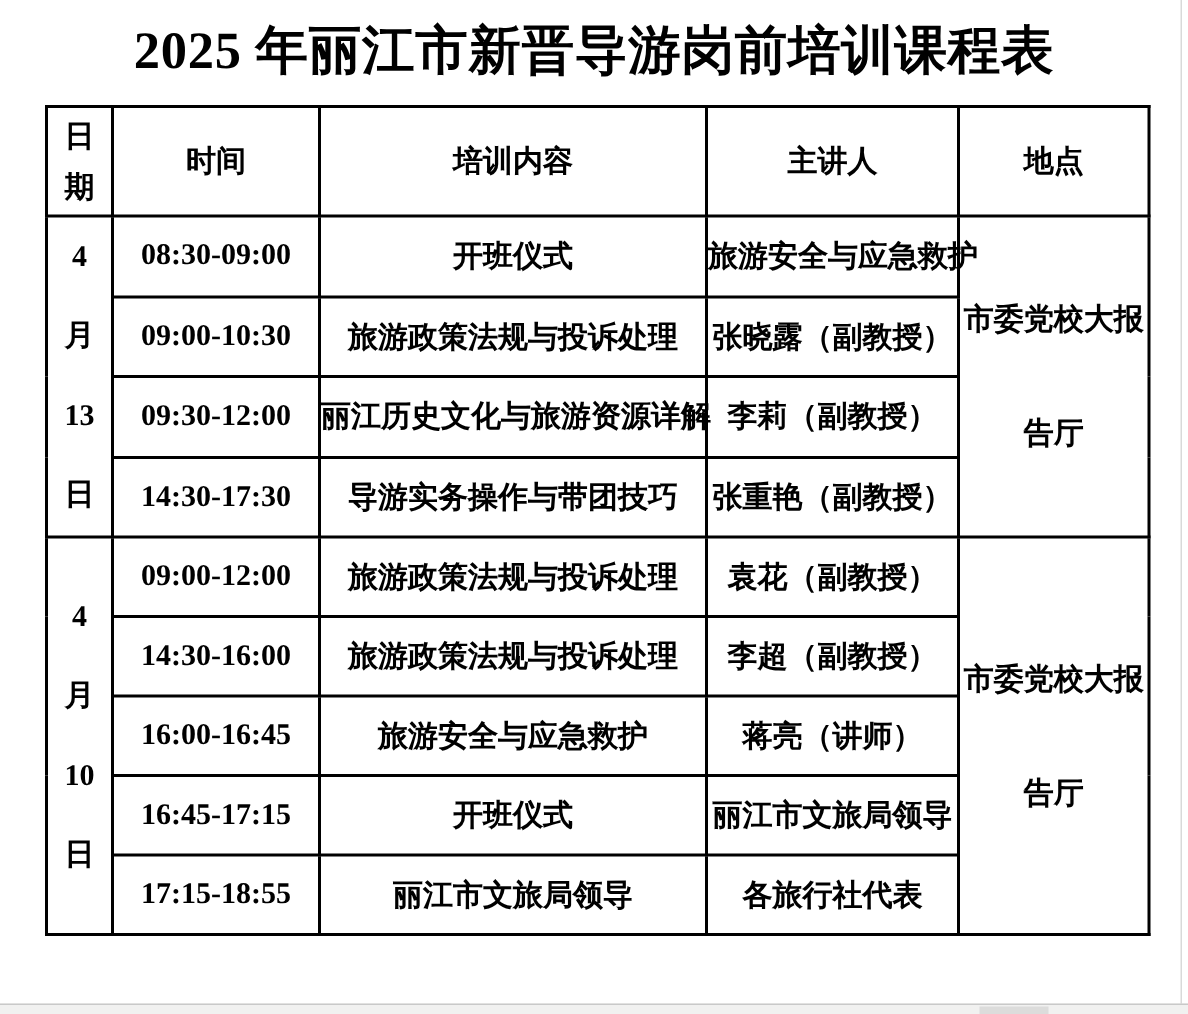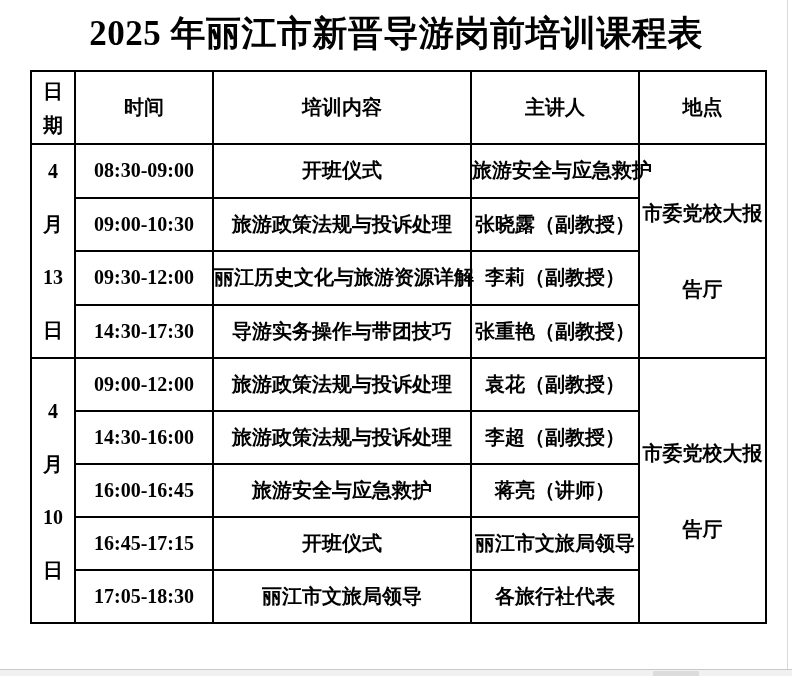"17:05-18:30" td.nowrap { text: 17:05-18:30 -> 17:15-18:55 }
